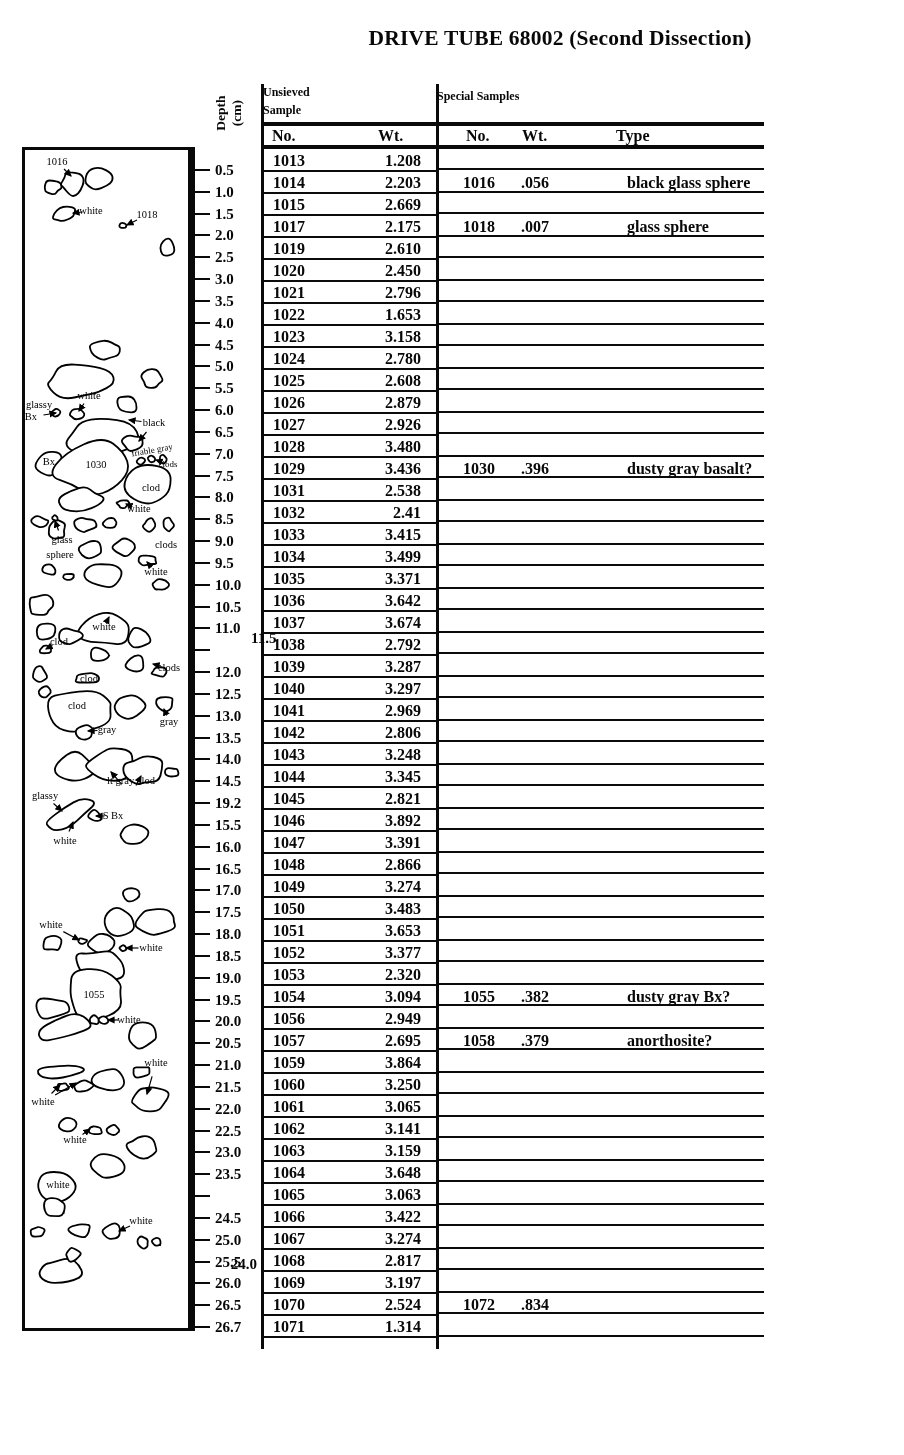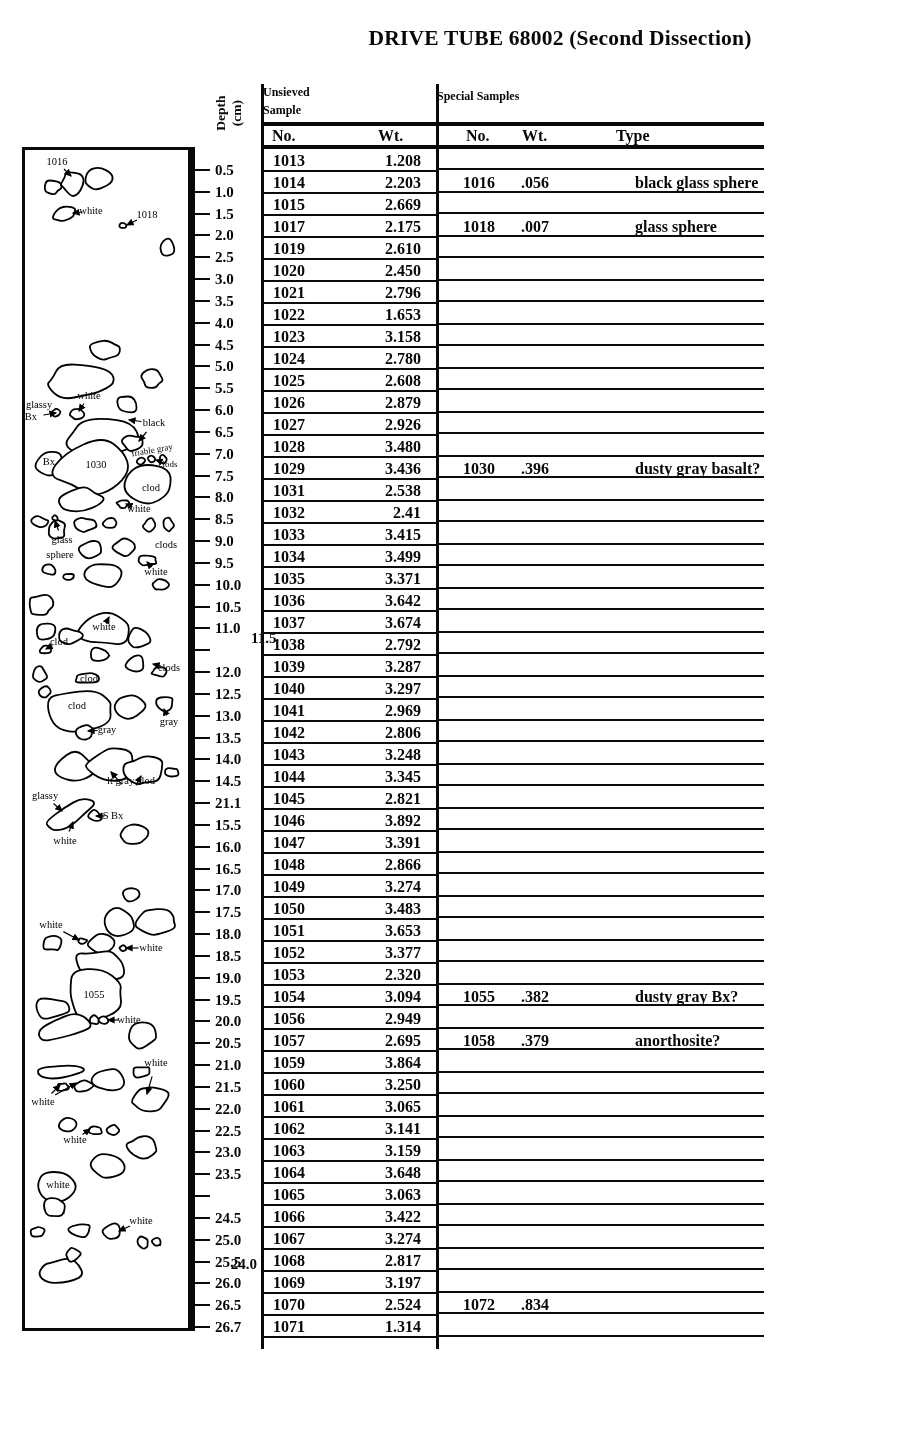"black glass sphere" .c-sptype { left: 372px -> 364px }
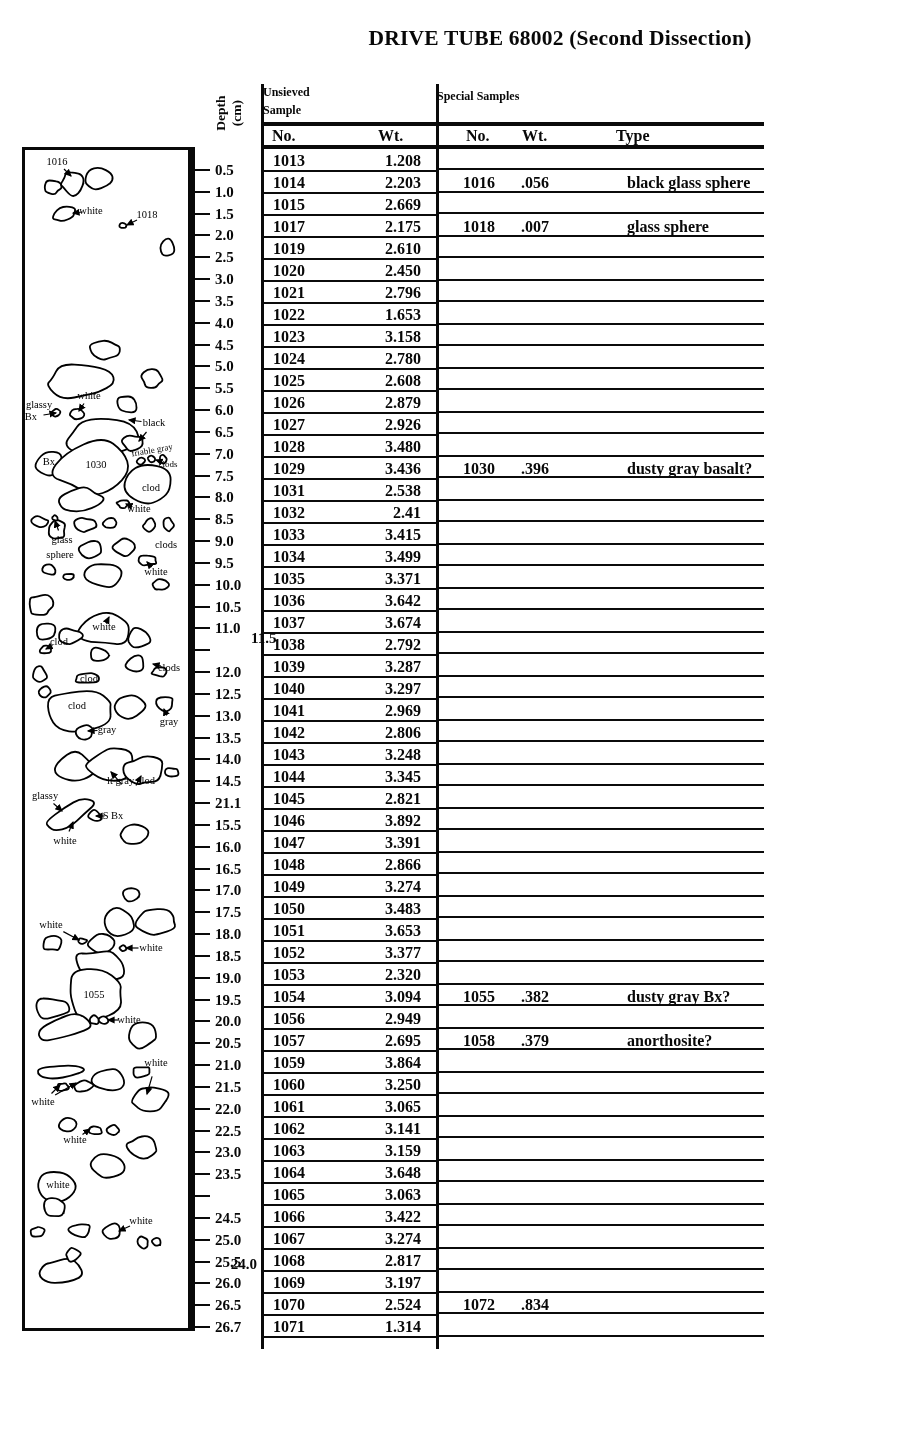"21.1" div.abs { text: 21.1 -> 19.2 }
